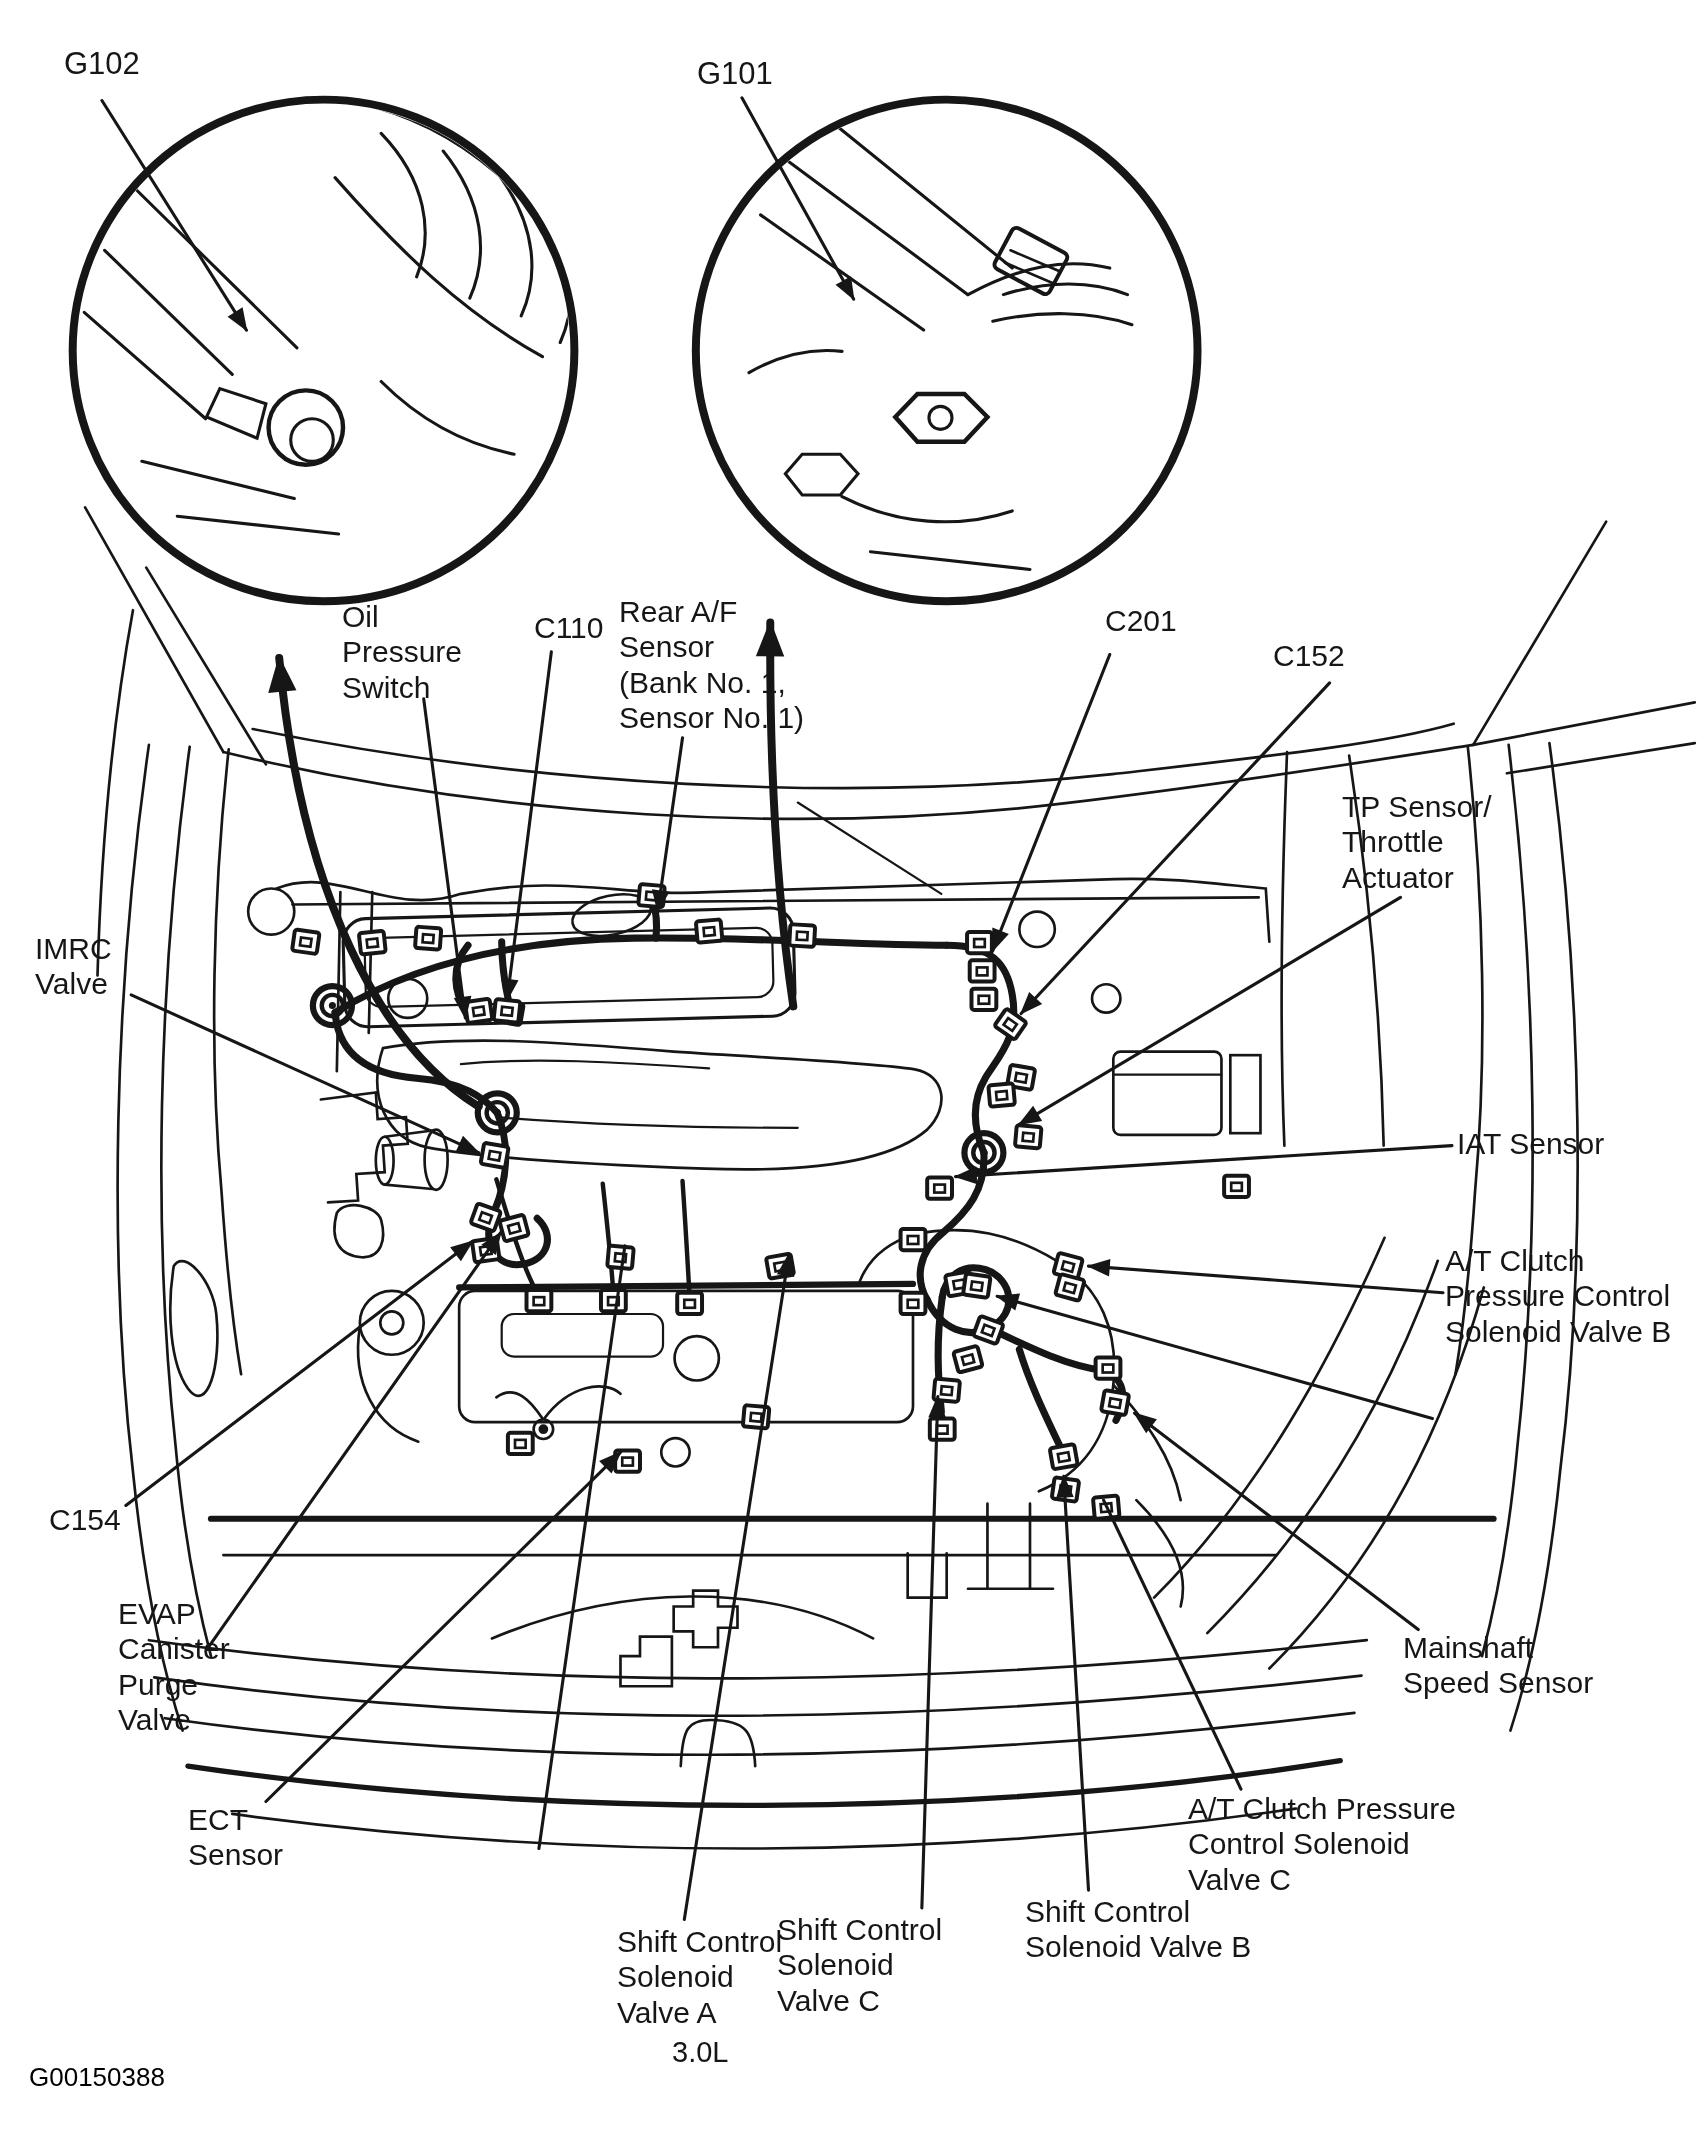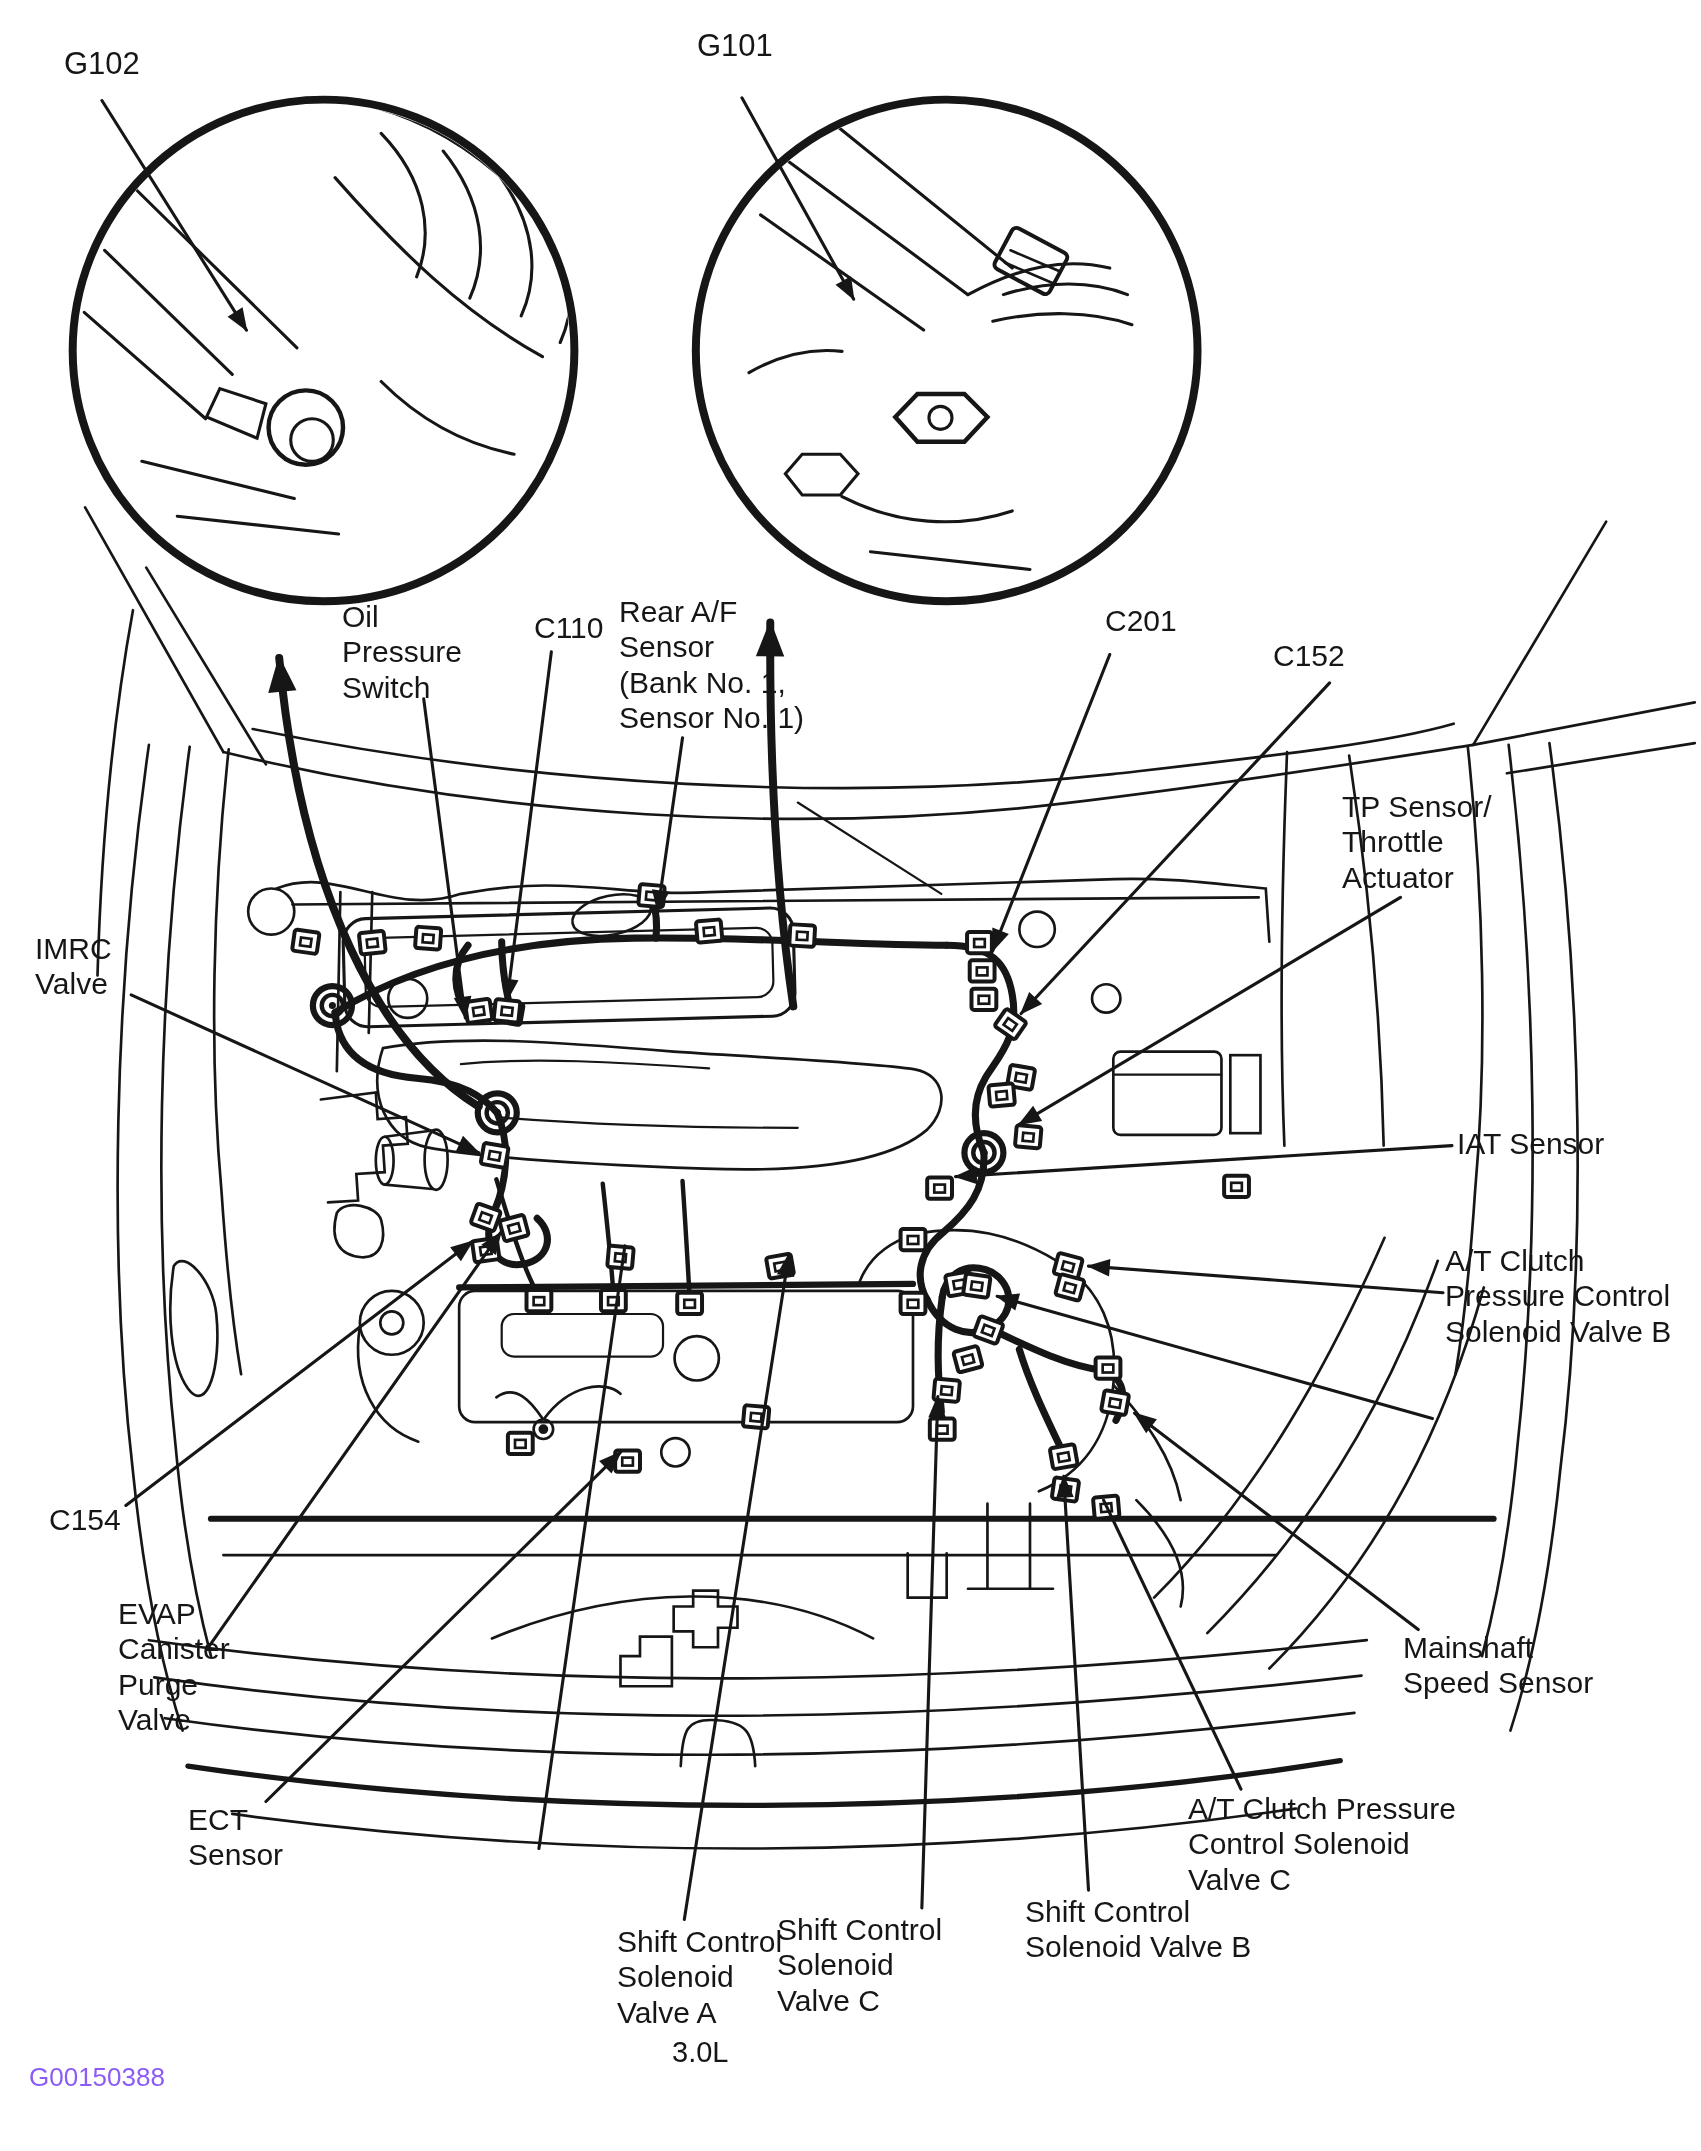"G101" div.callout { top: 28px -> 56px }
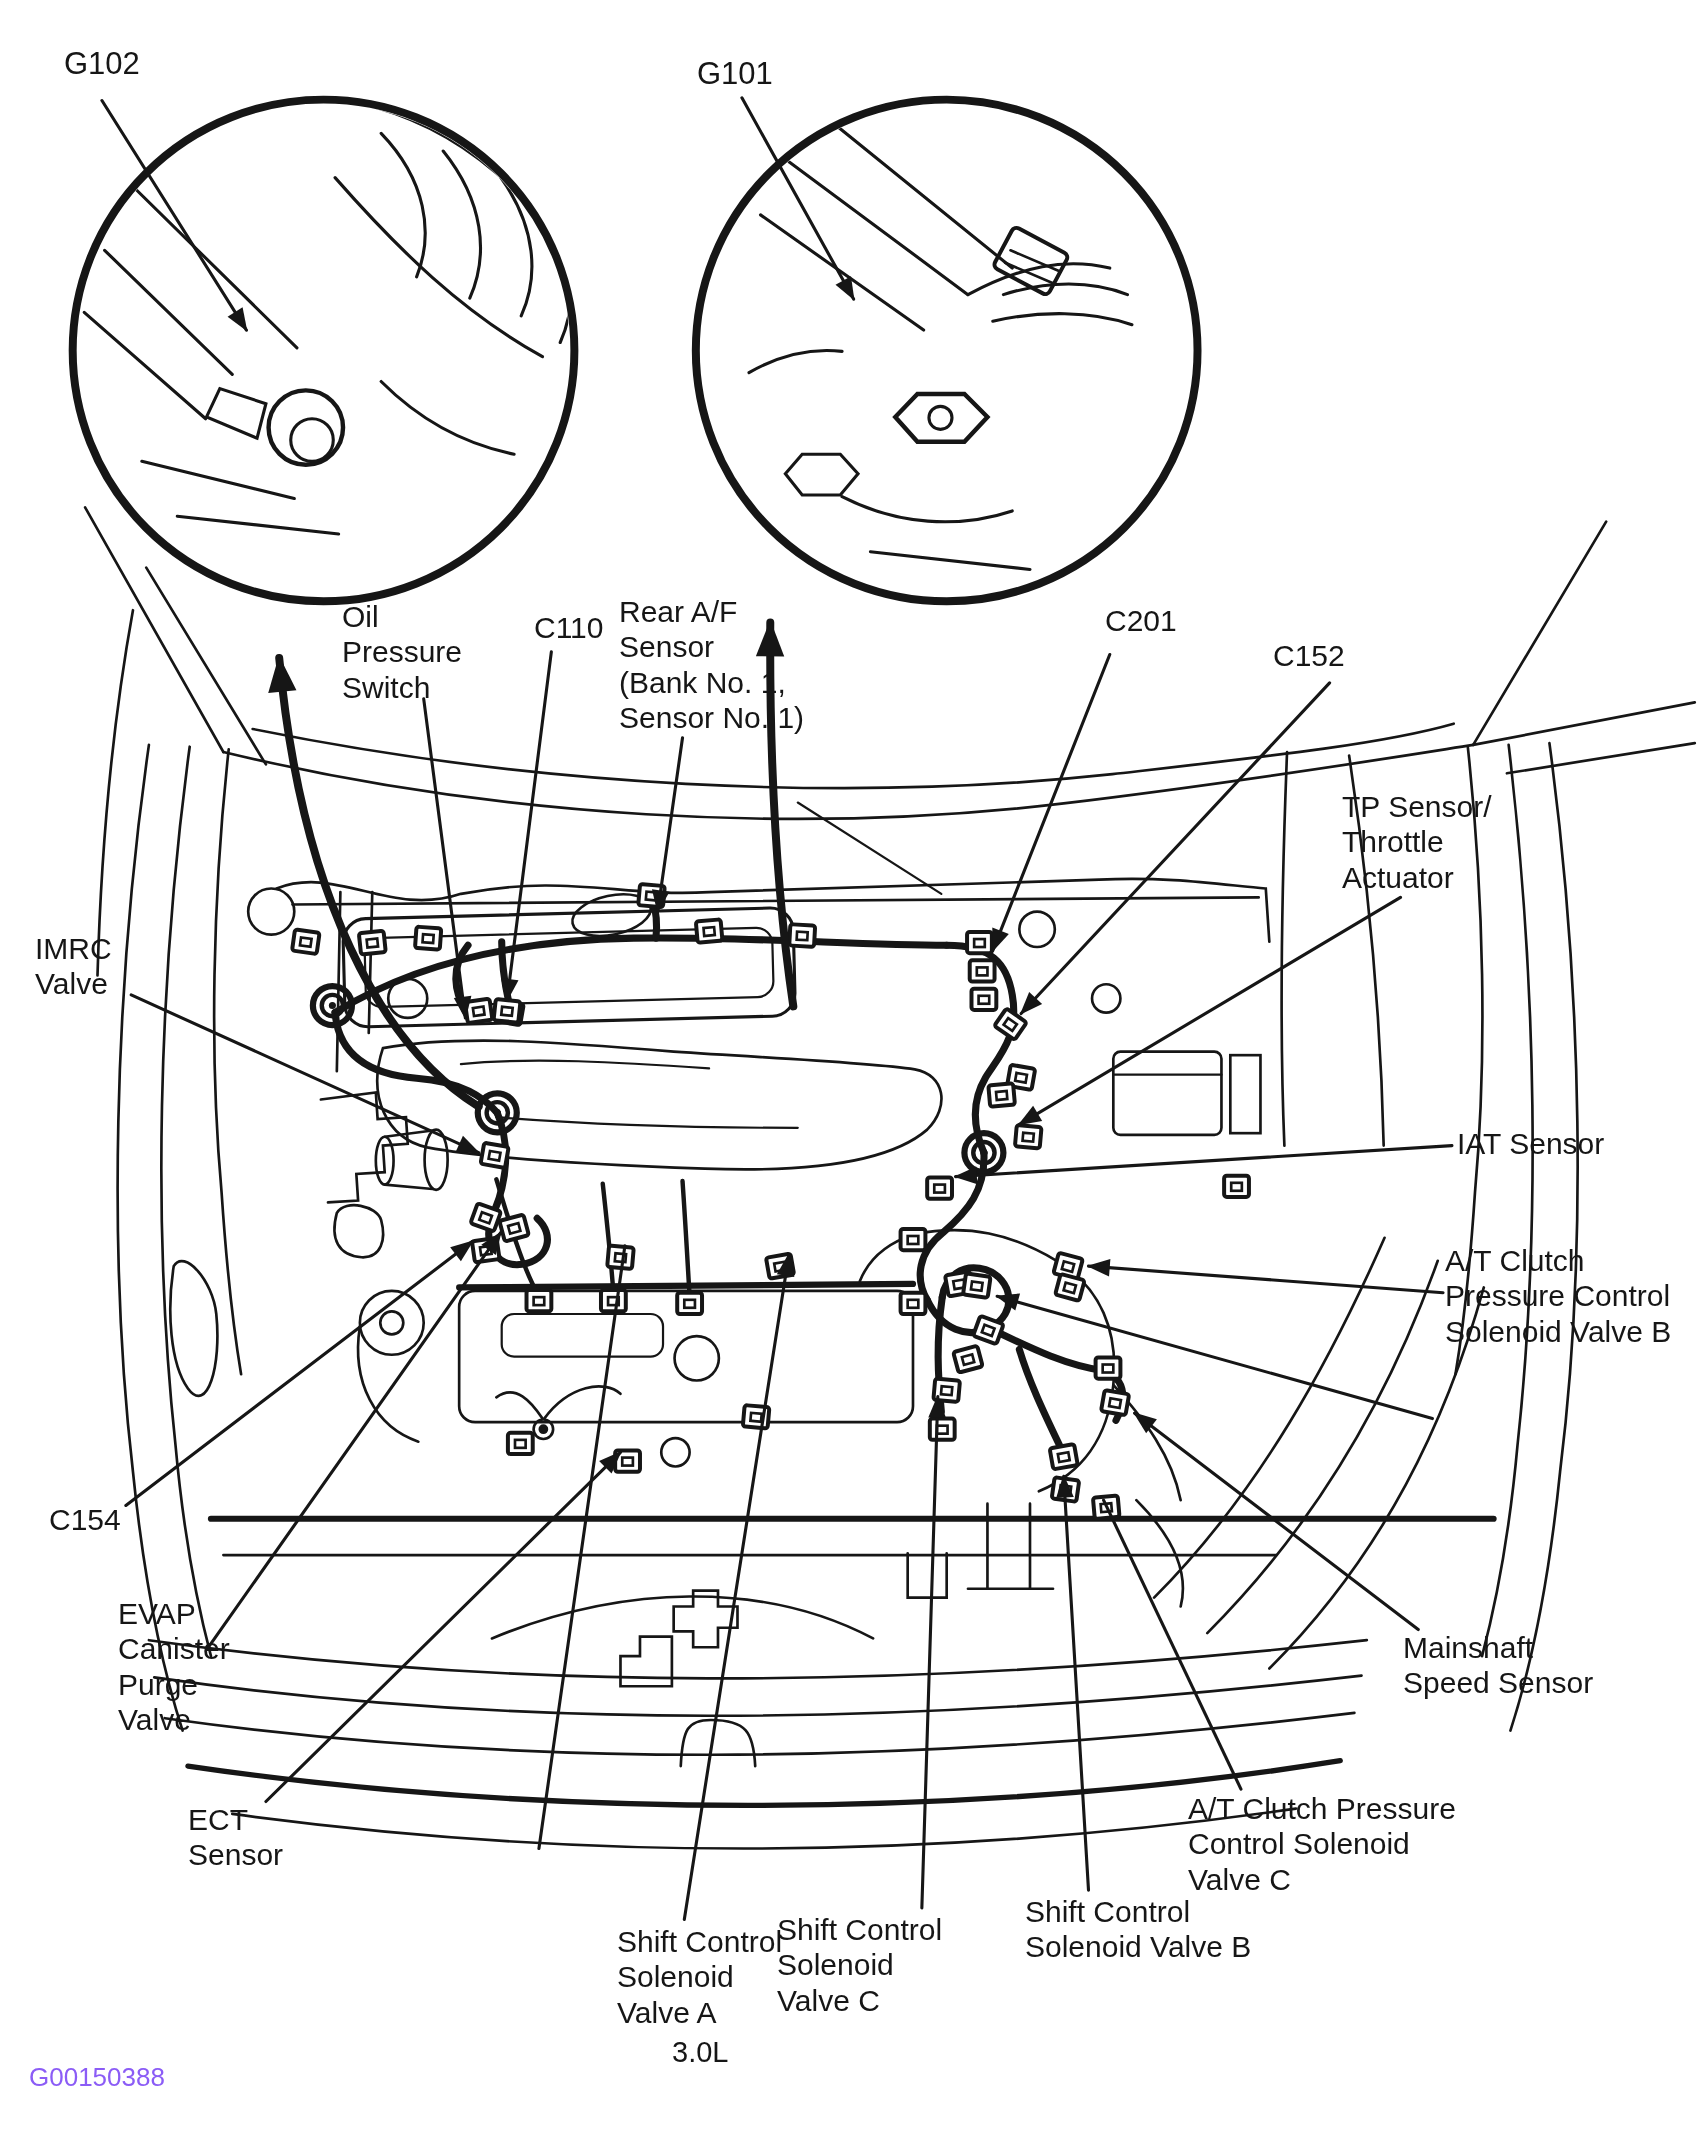"G00150388" .fignum { color: #8b5cf6 -> #000000 }
